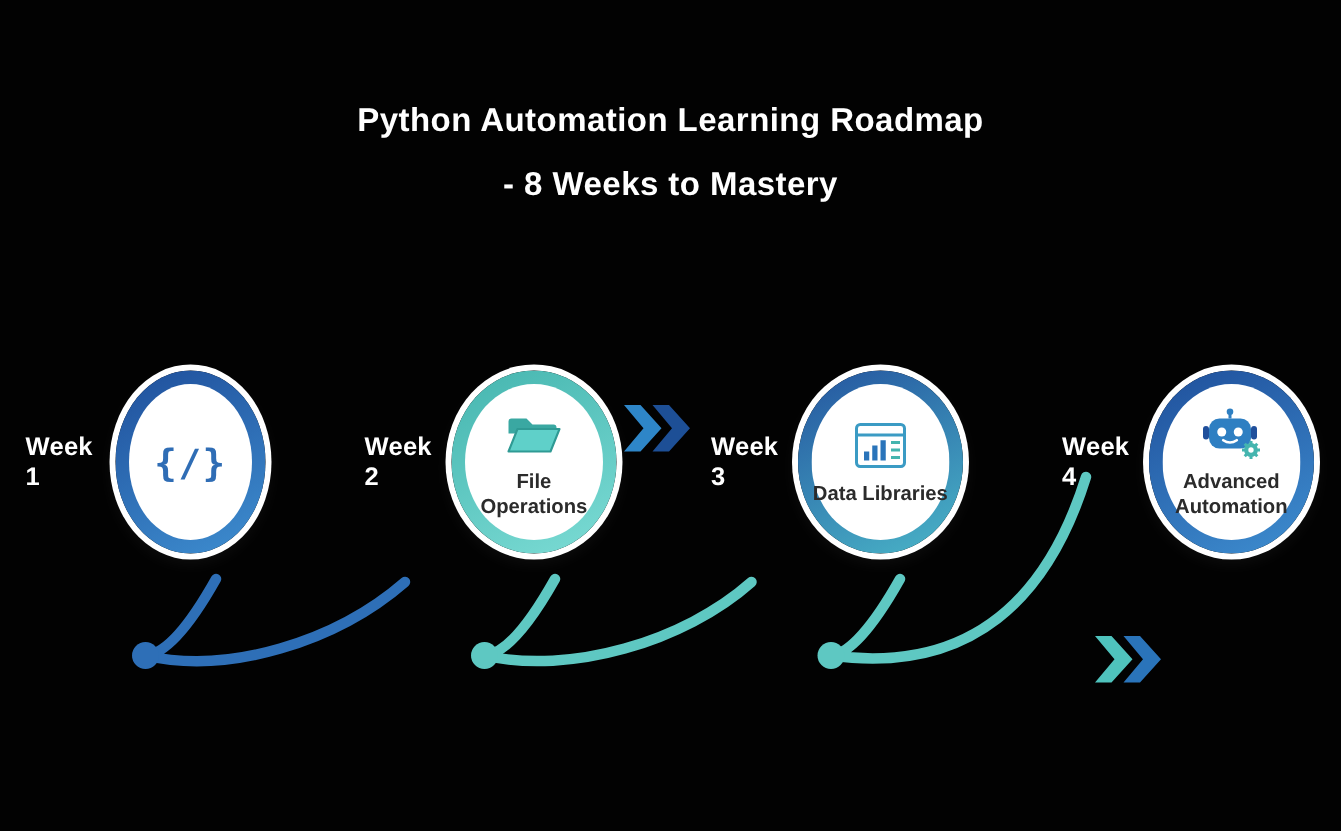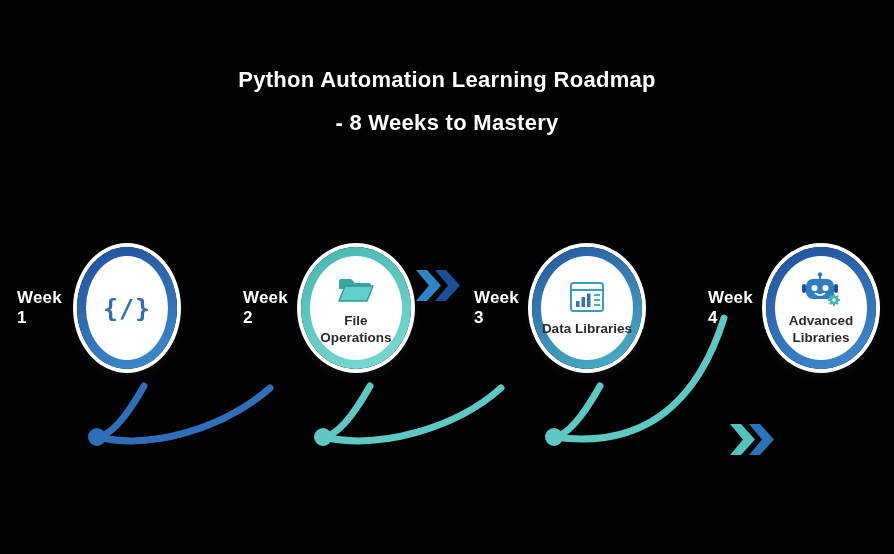"Advanced Libraries" div.cname { text: Libraries -> Automation }
